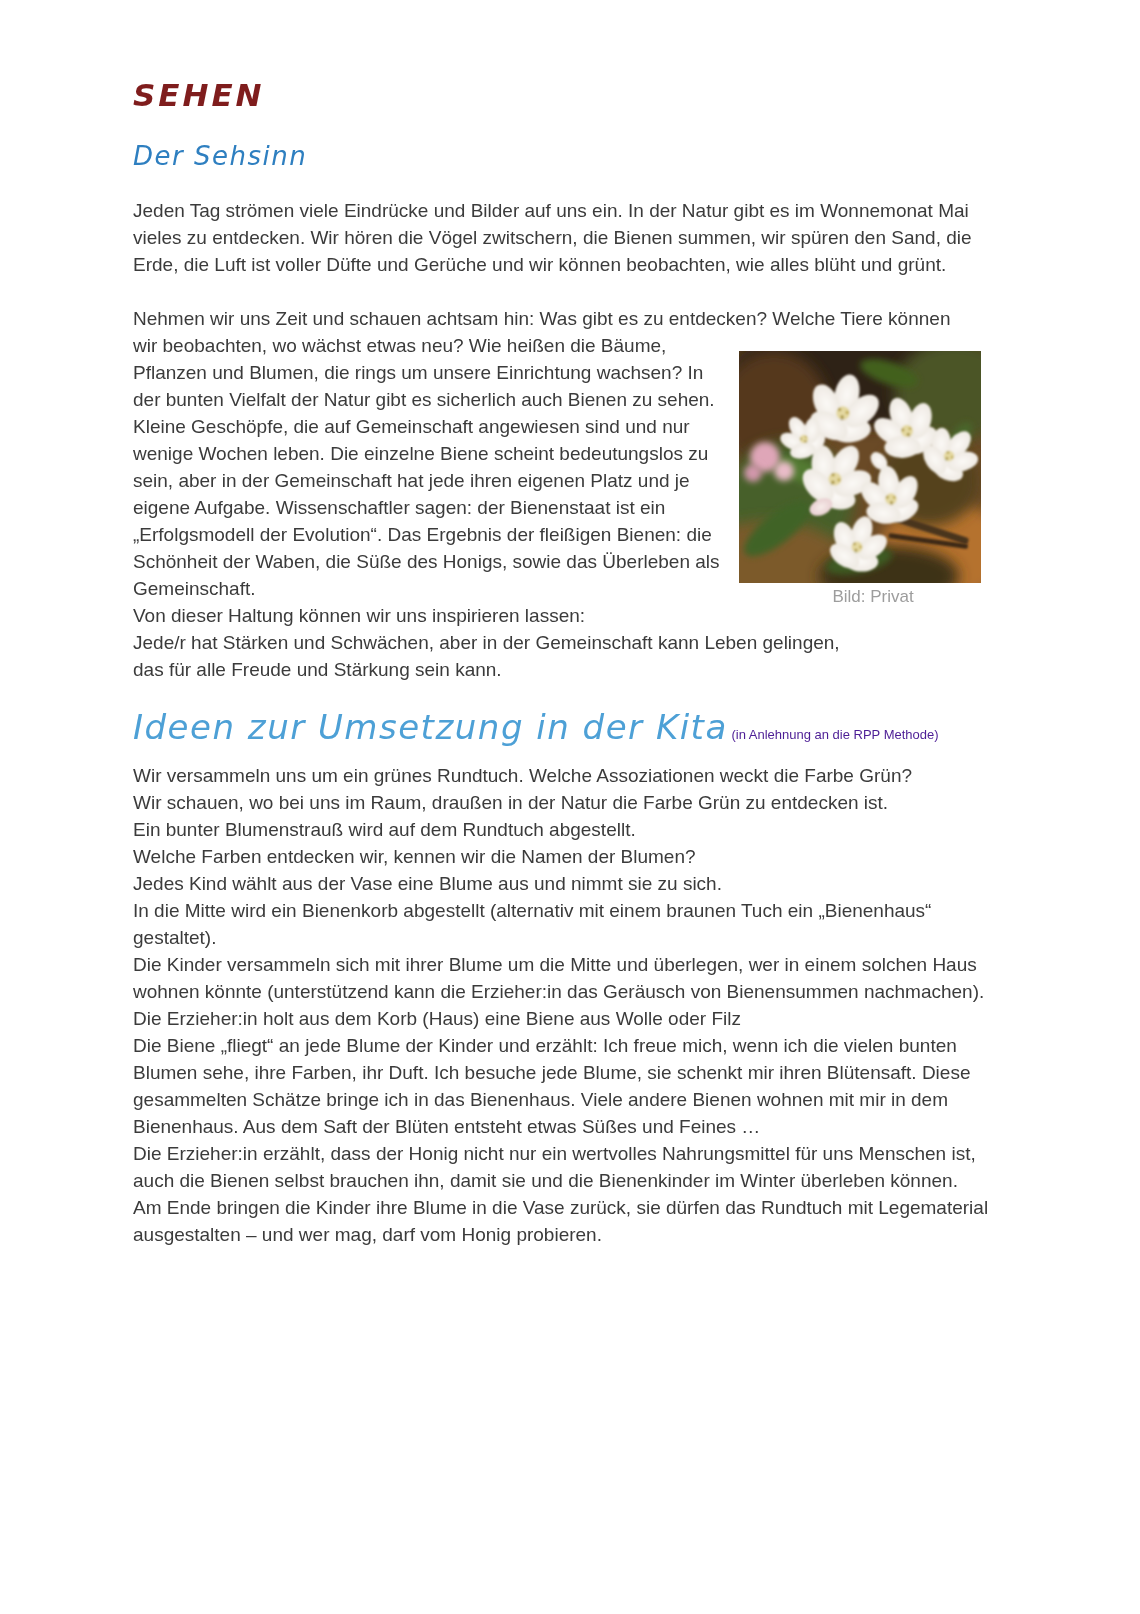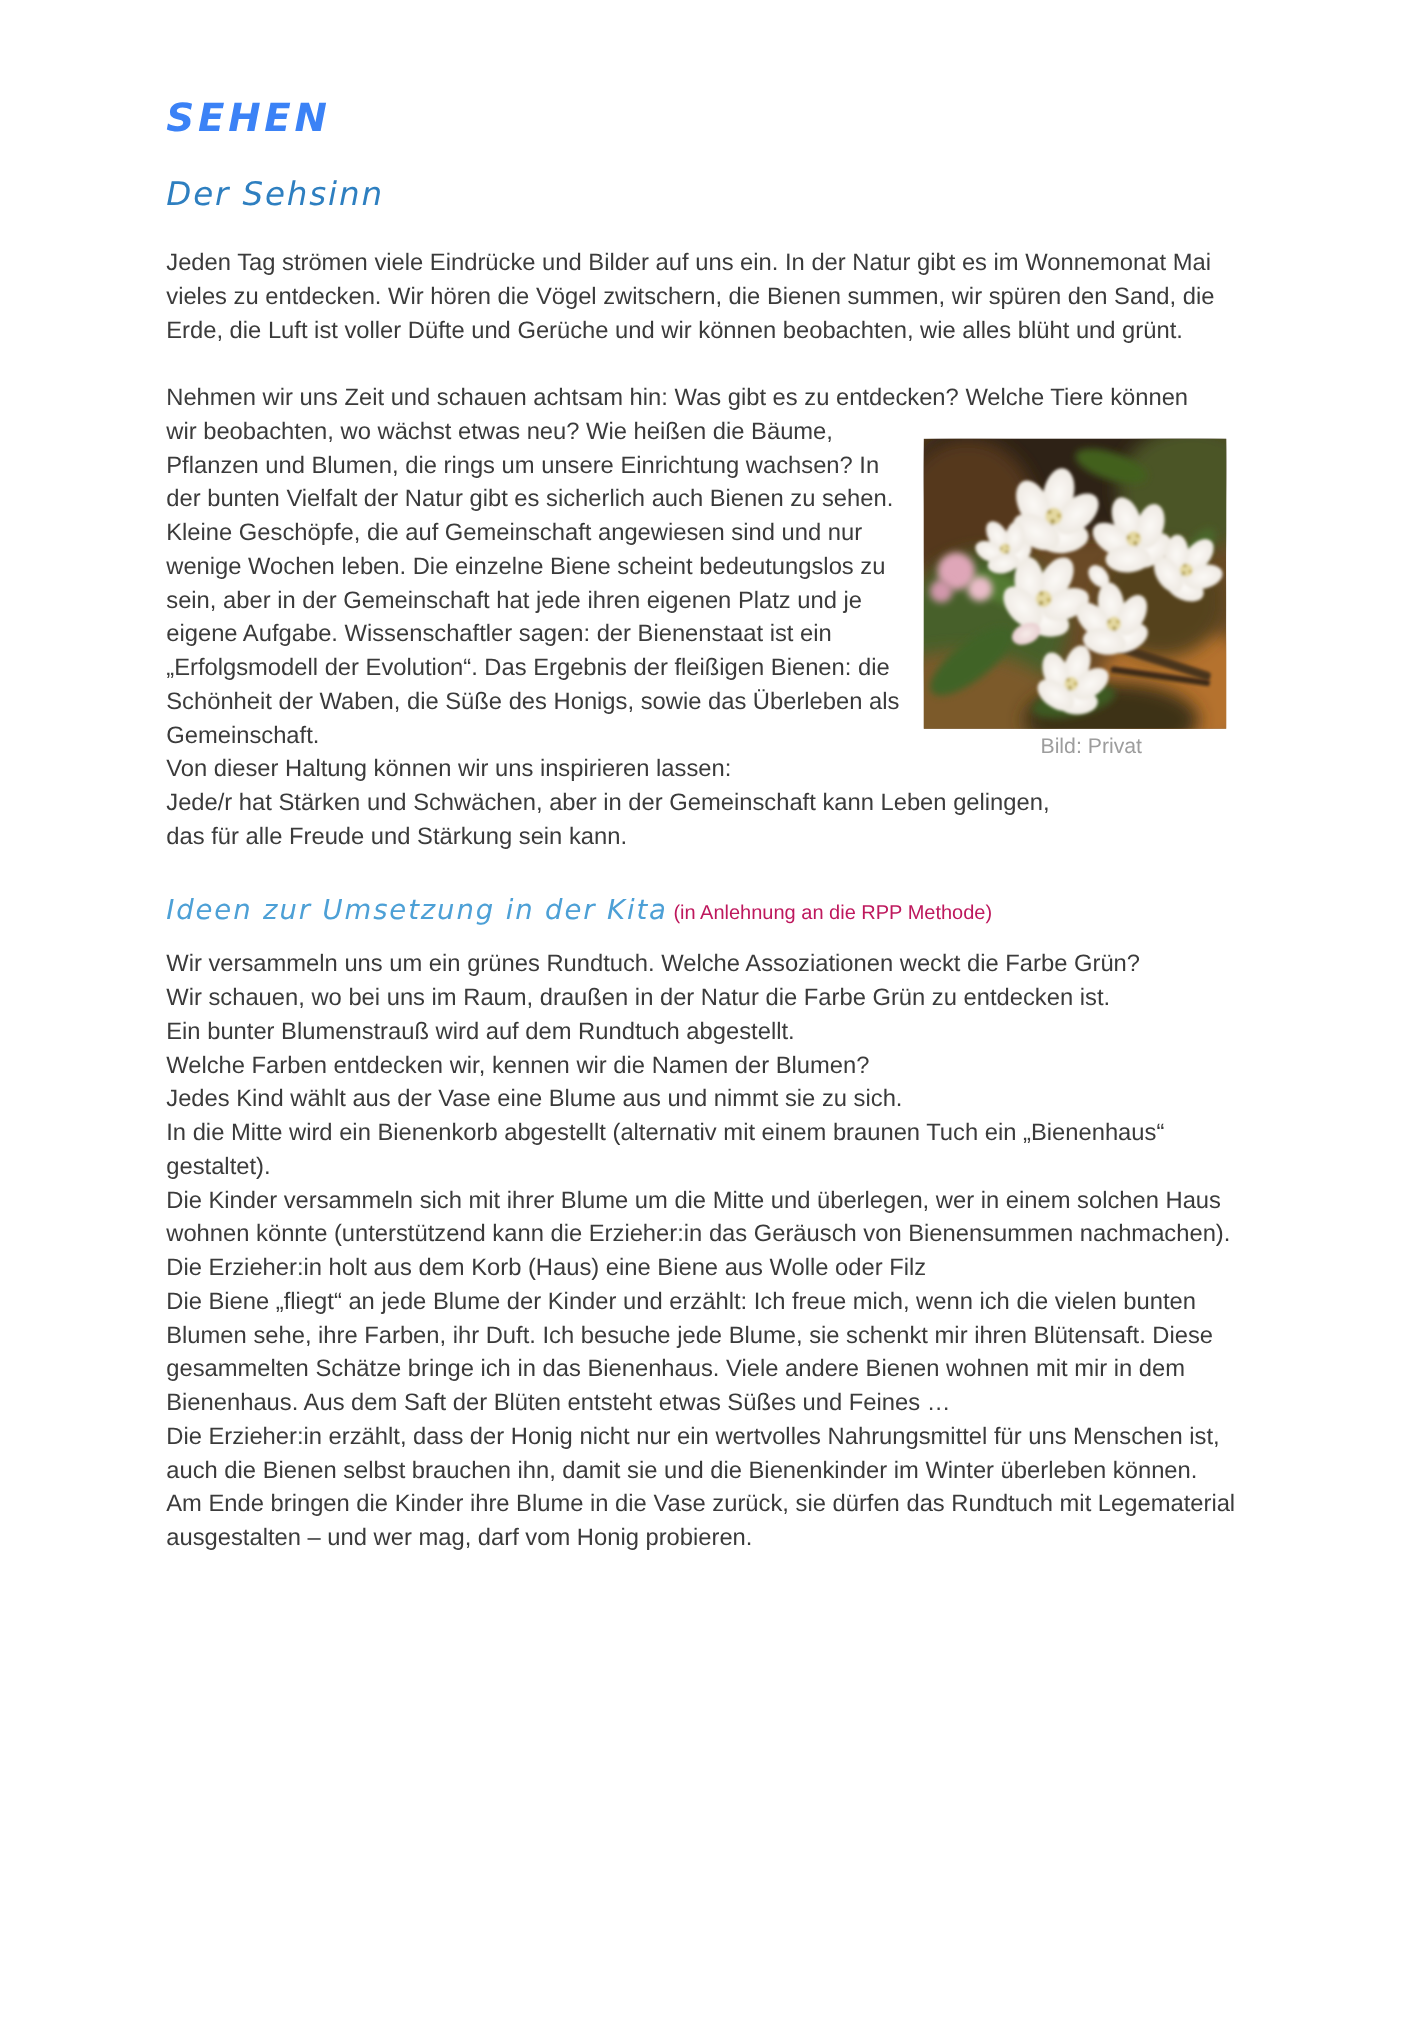"SEHEN" h1.doc-title { color: #3b82f6 -> #7f1d1d }
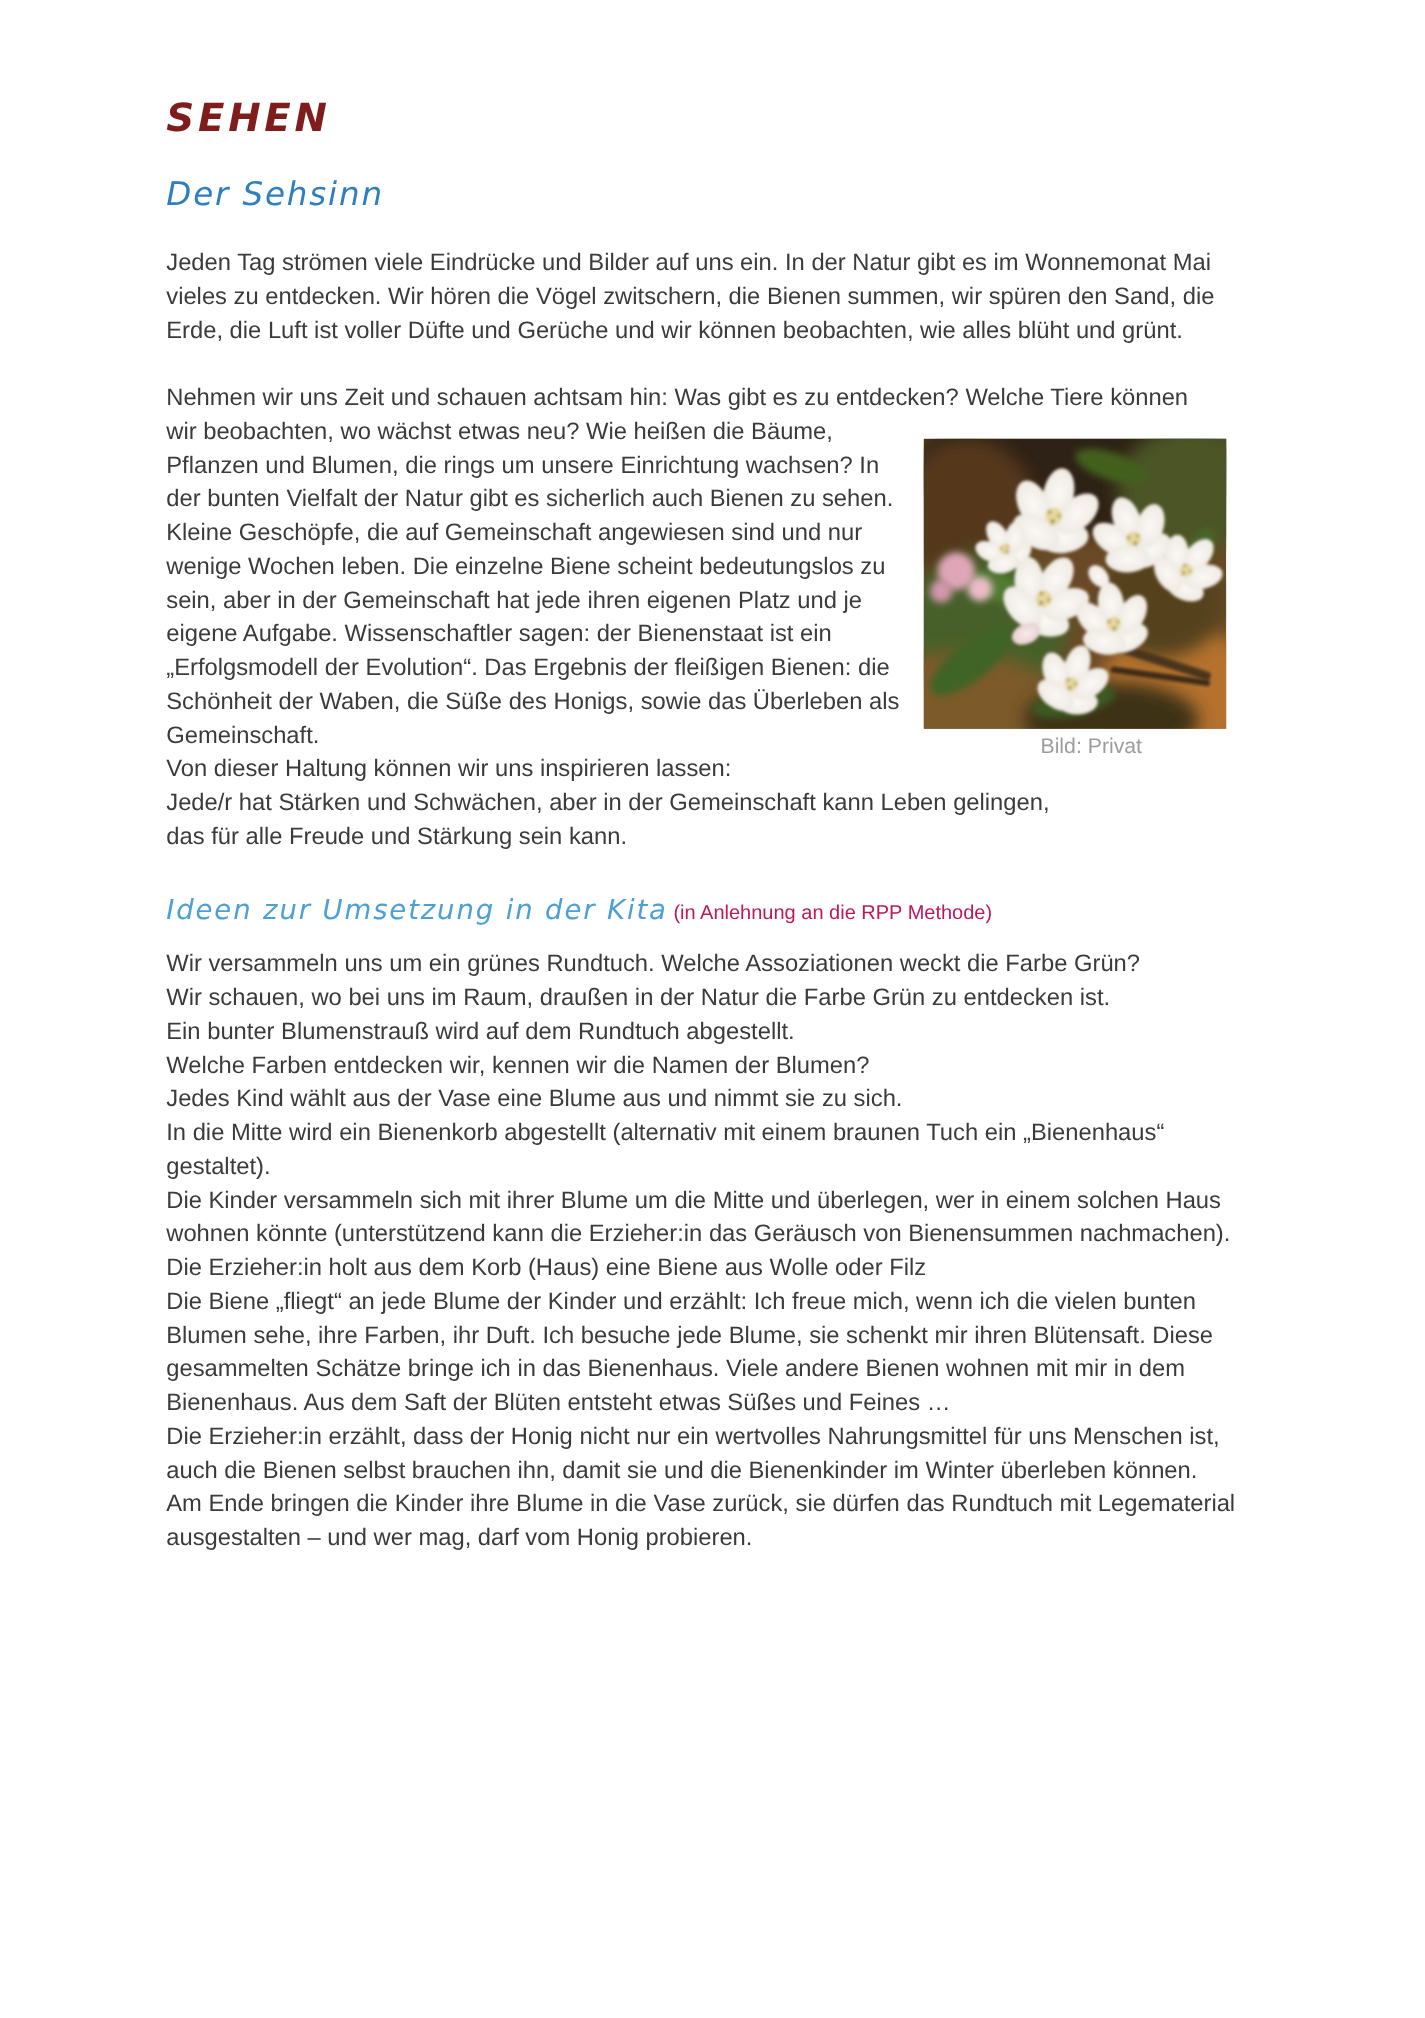"Ideen zur Umsetzung in der" .kita-heading .hand { font-size: 22px -> 34px }
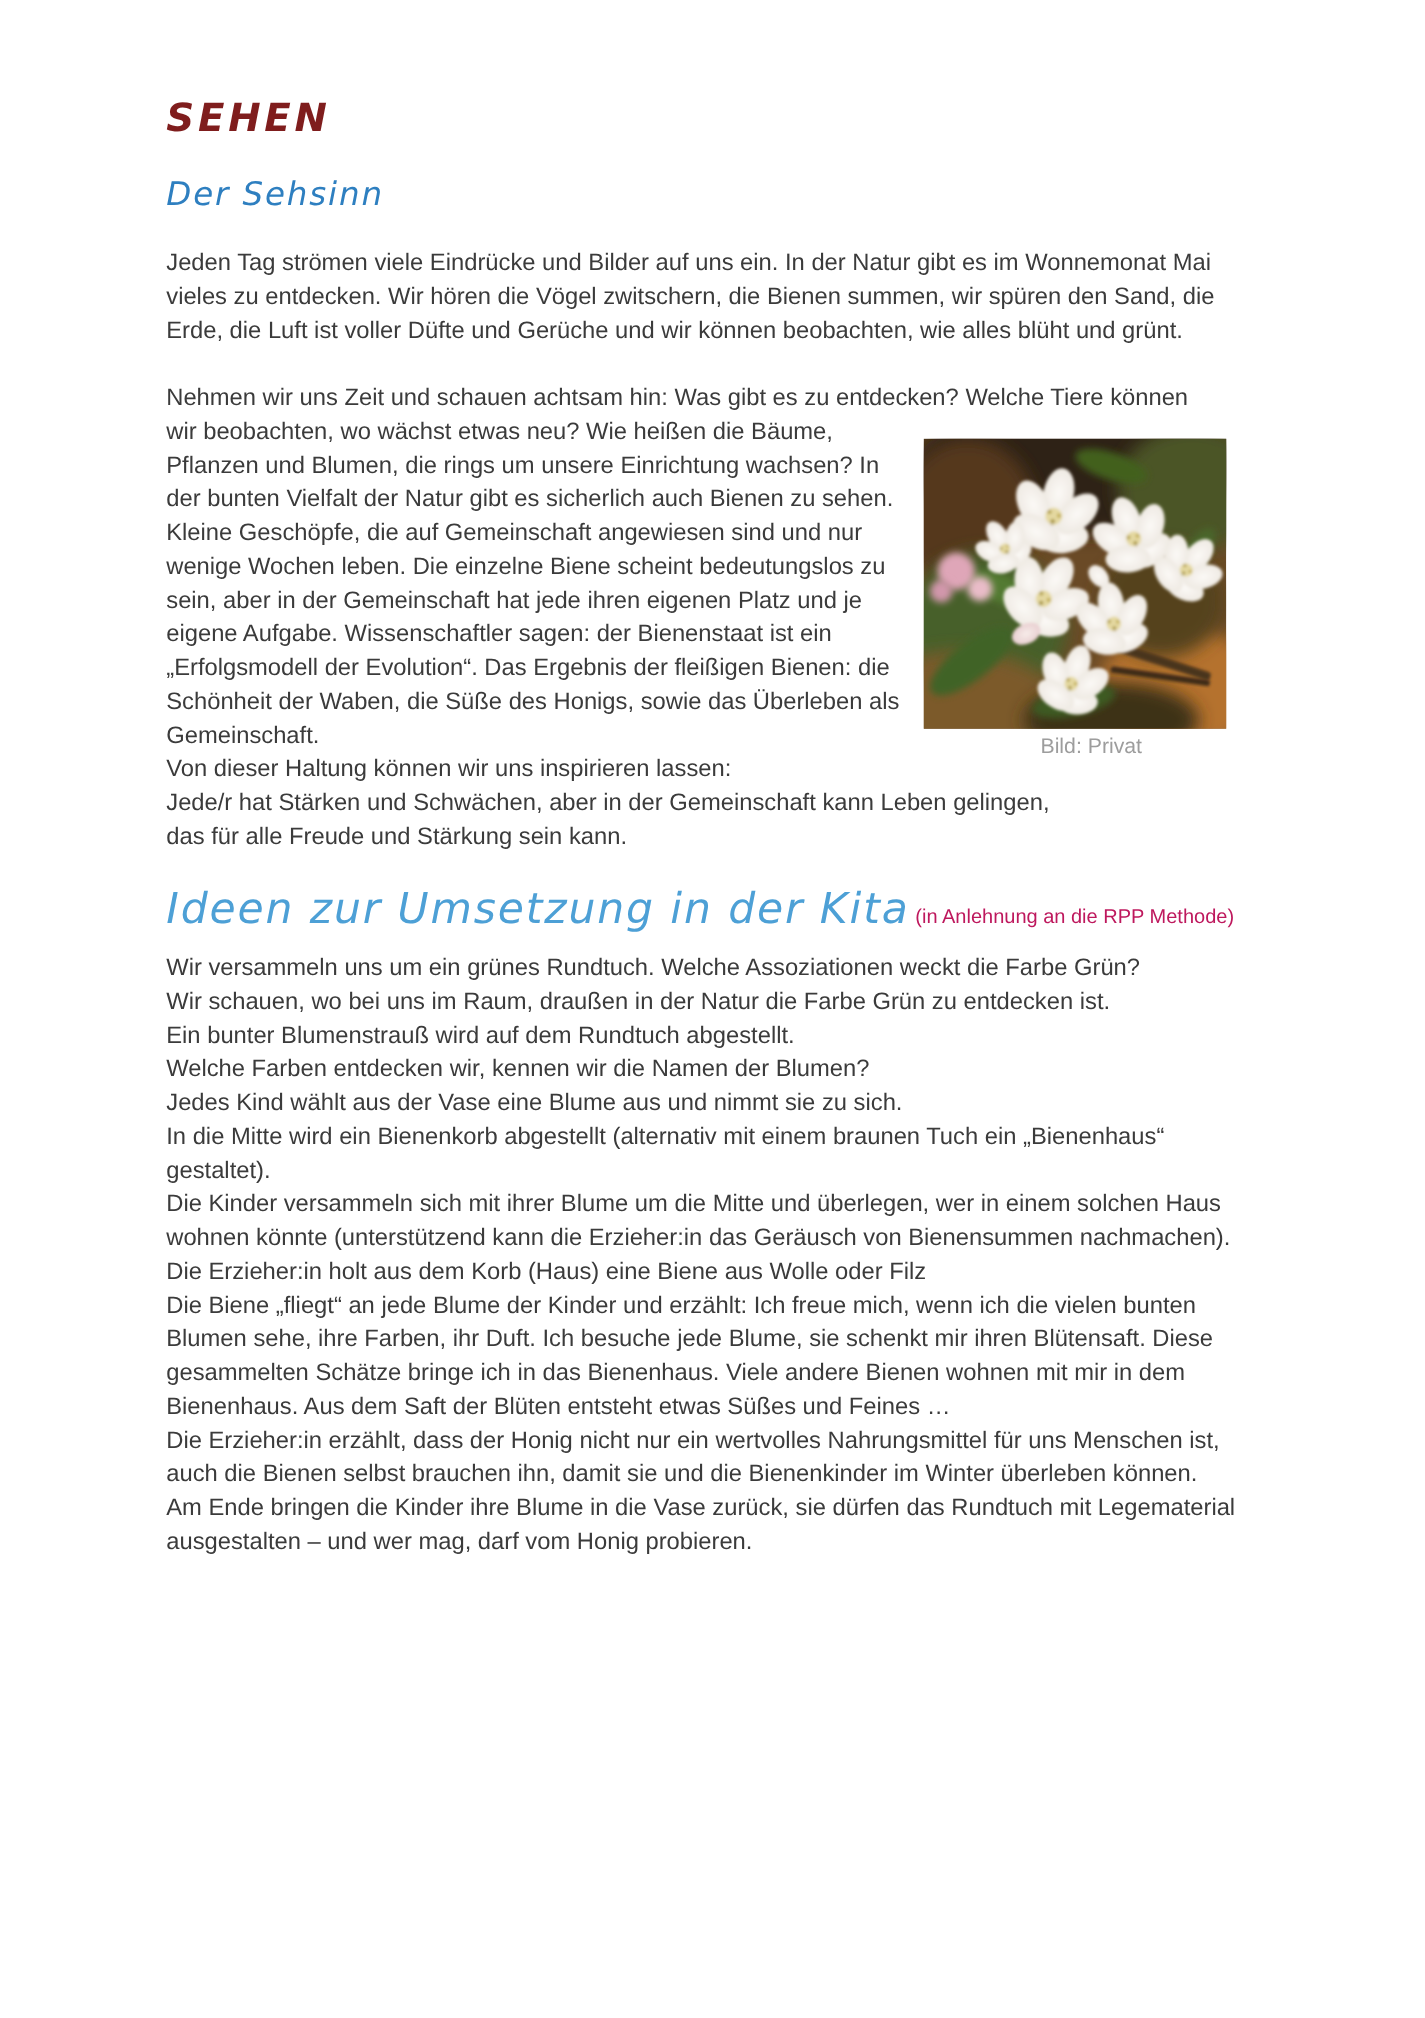"(in Anlehnung an die RPP" .kita-heading .suffix { color: #be185d -> #4c1d95; font-size: 16px -> 13px }
